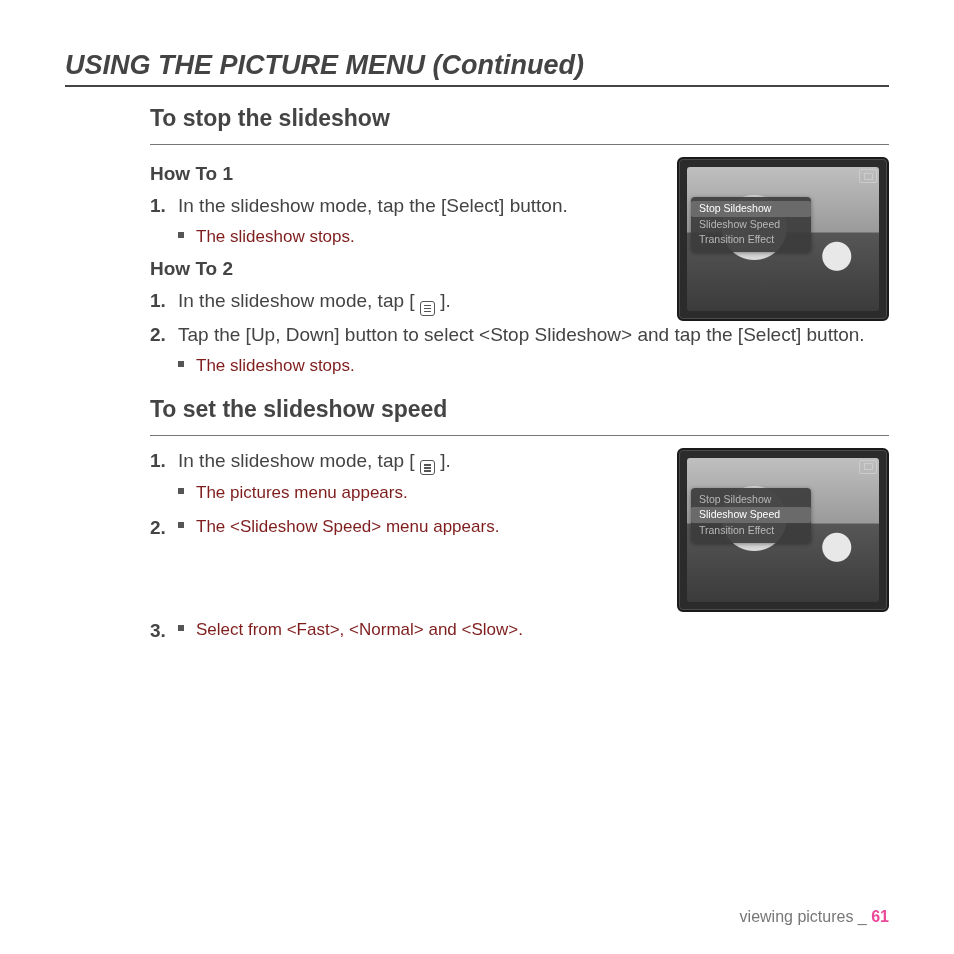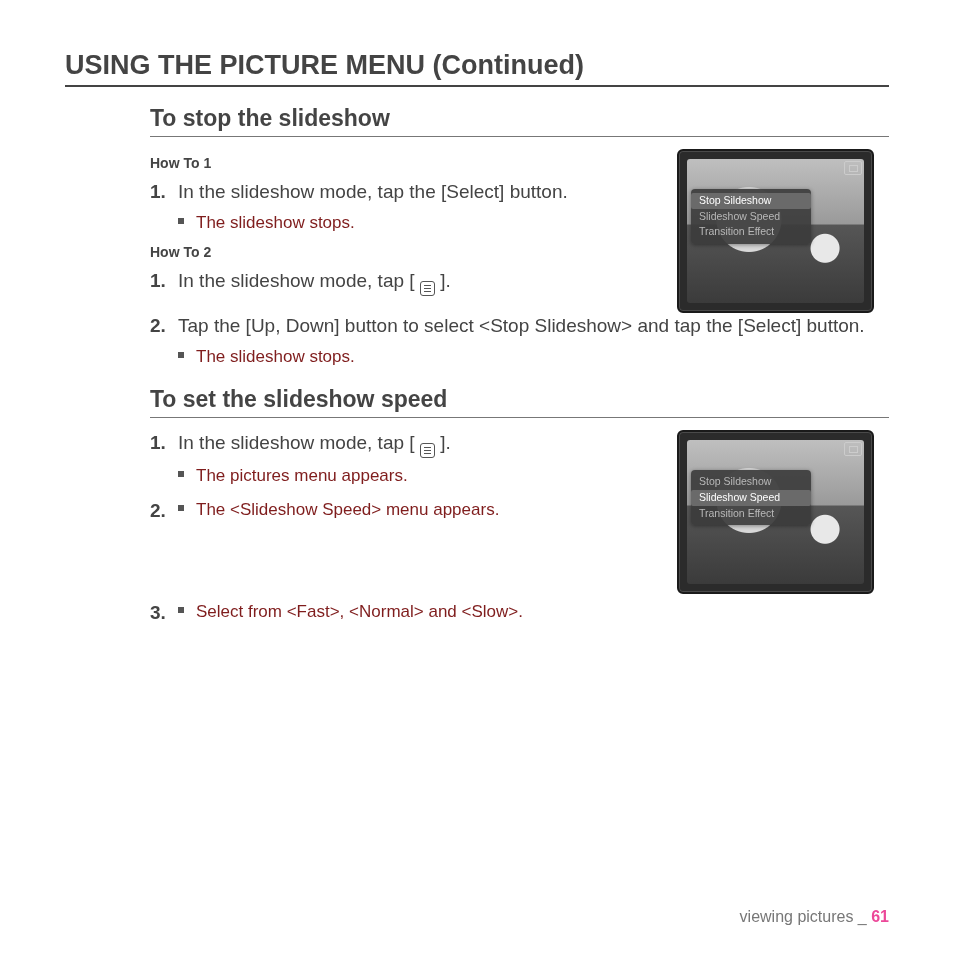"USING THE PICTURE MENU (Continued)" h1.title { font-style: none -> italic }
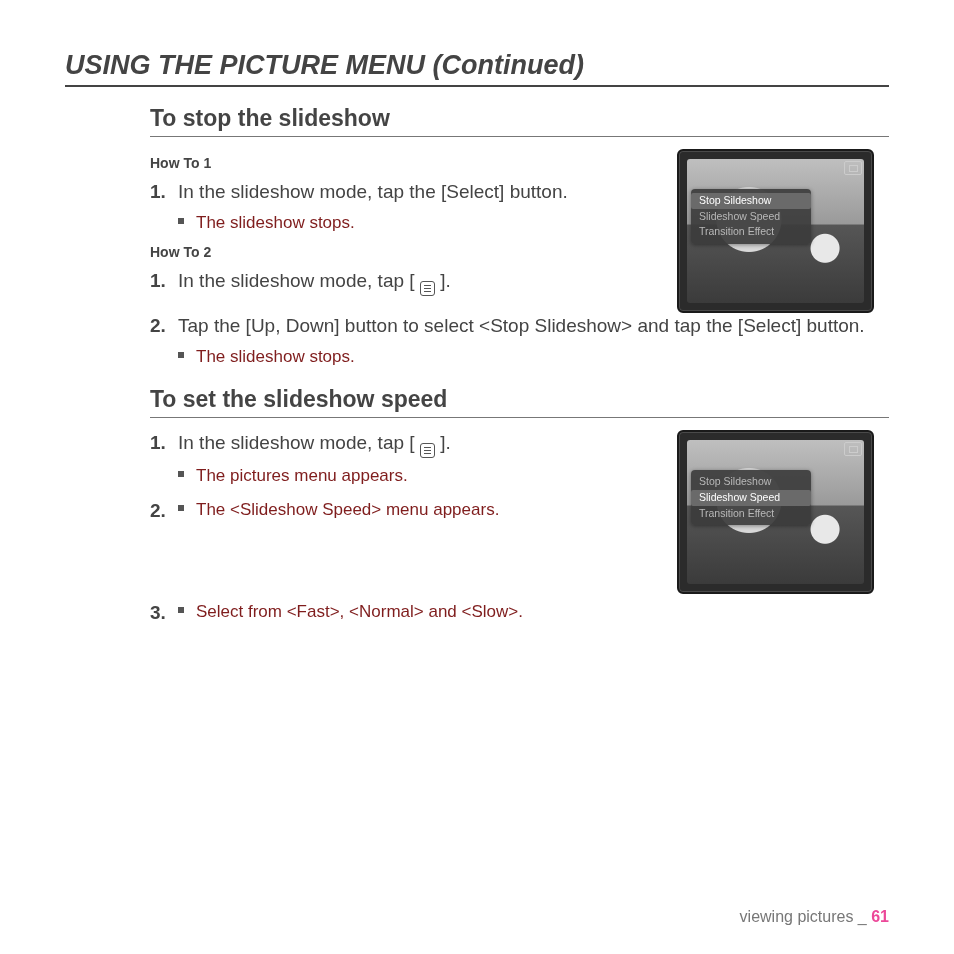"To stop the slideshow" h2.subtitle { padding-bottom: 4px -> 12px }
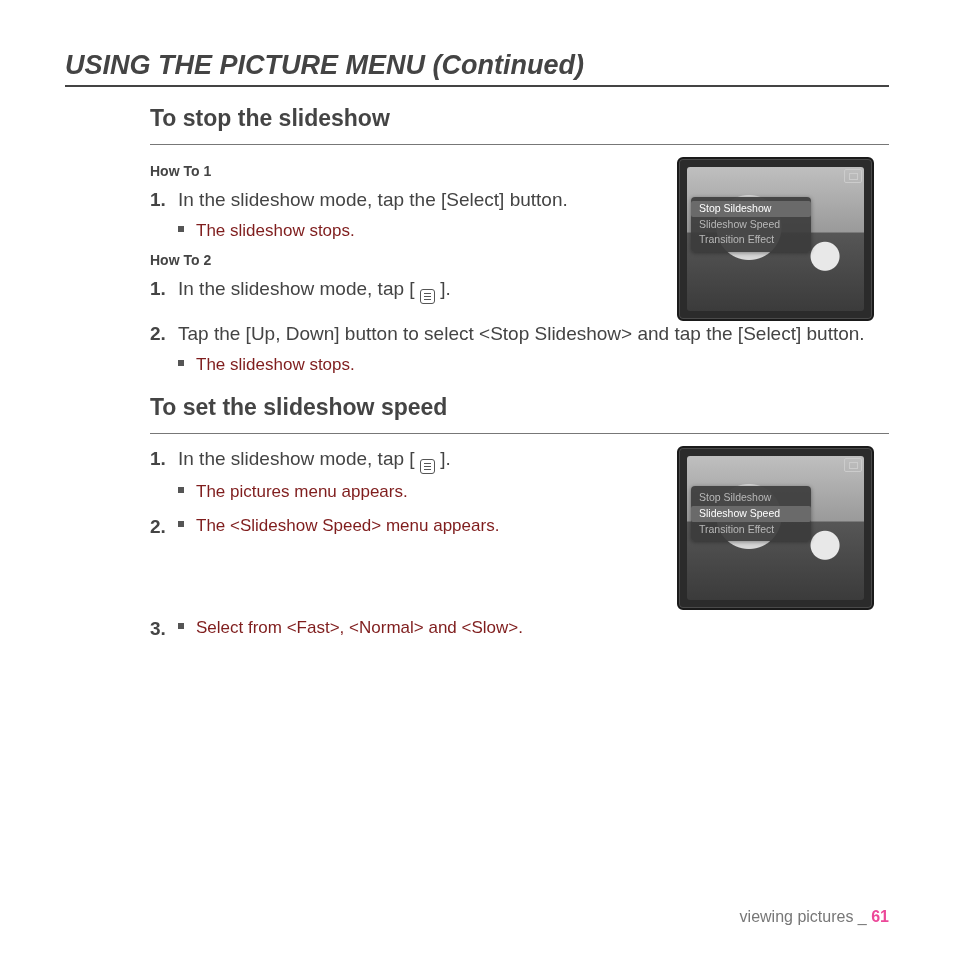"How To 1" .howto { font-size: 14px -> 19px }
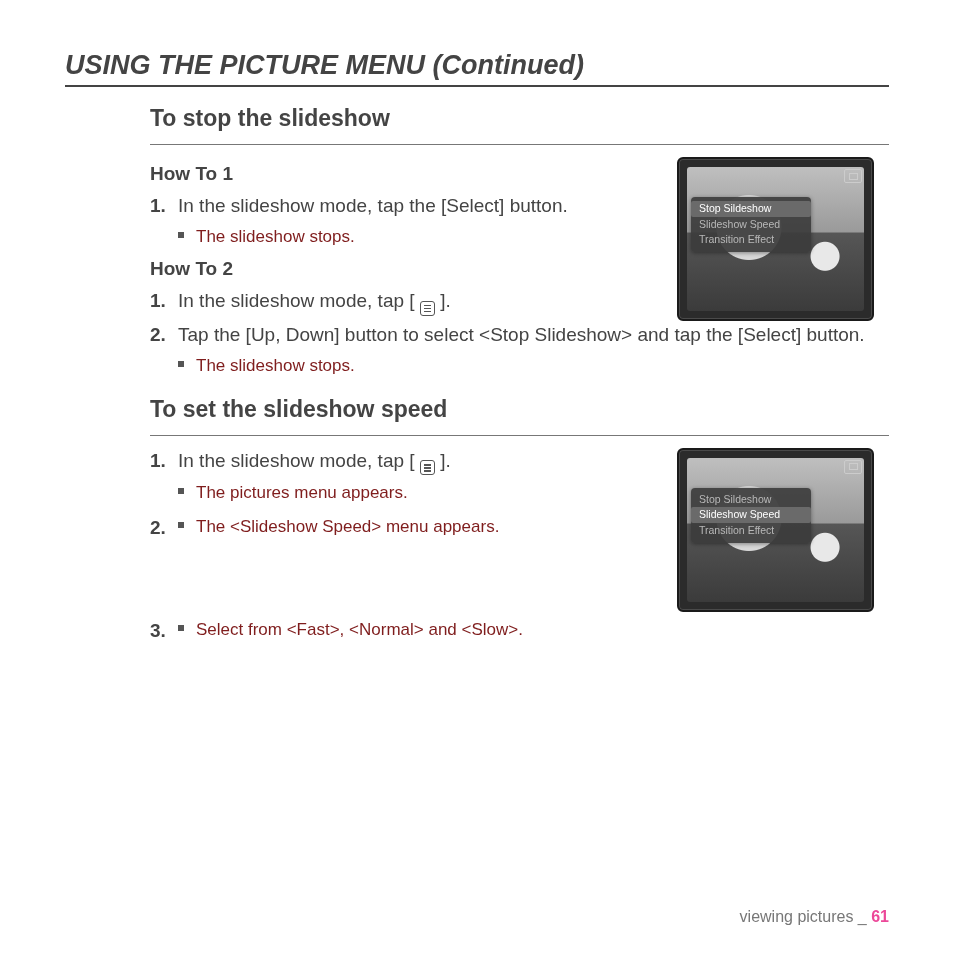"Stop Sildeshow" .device { width: 197px -> 212px }
